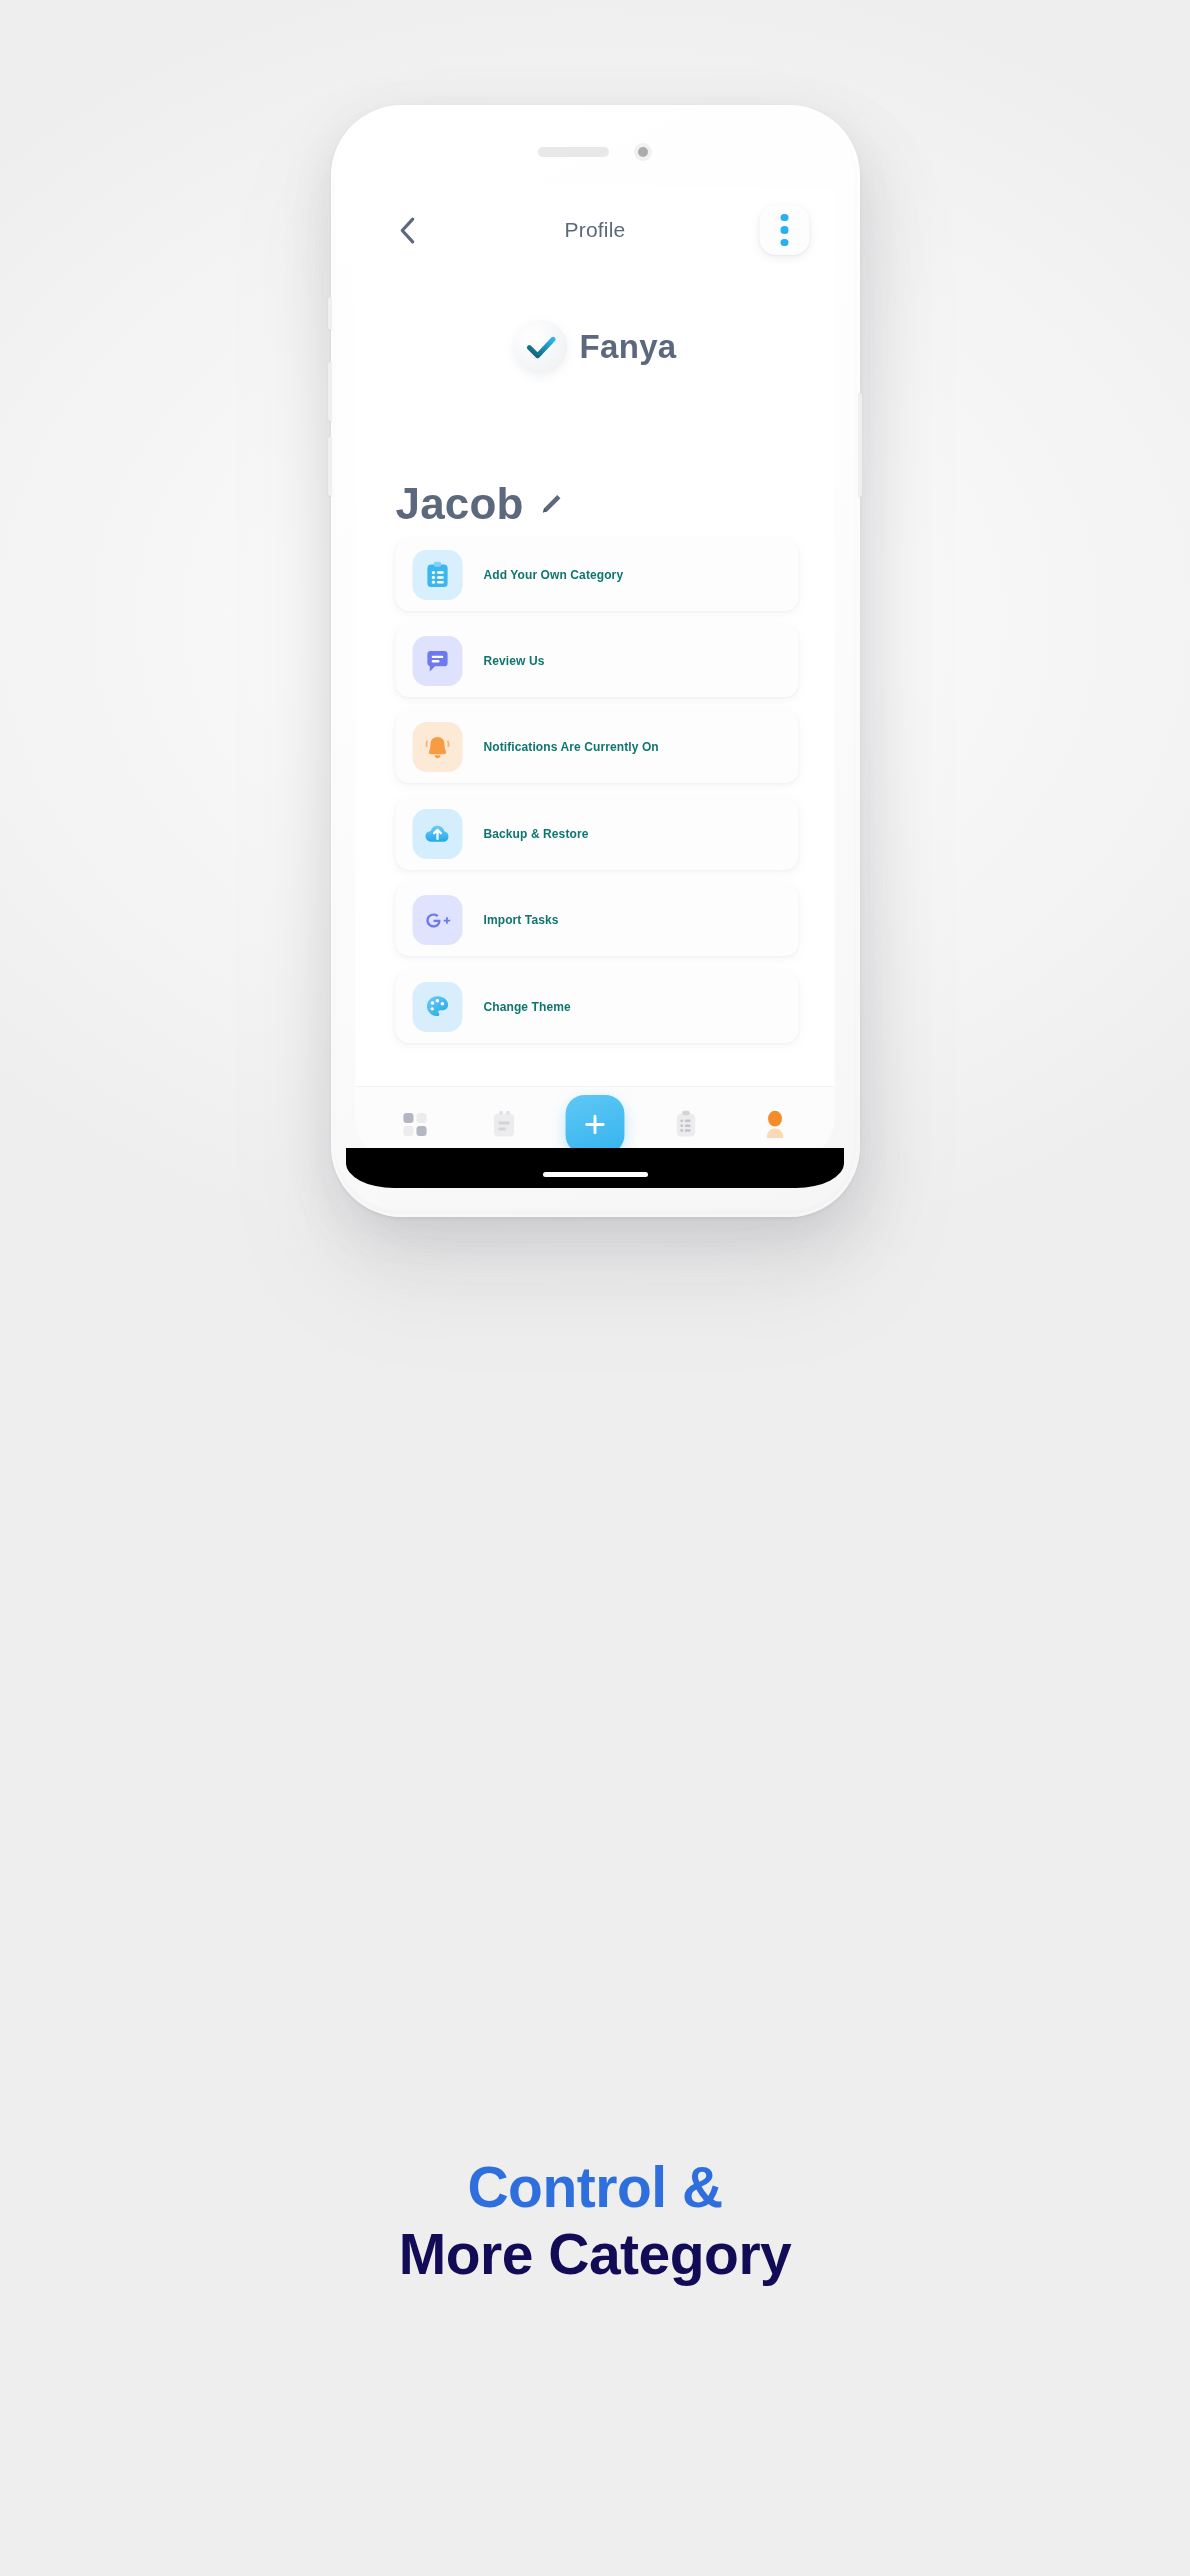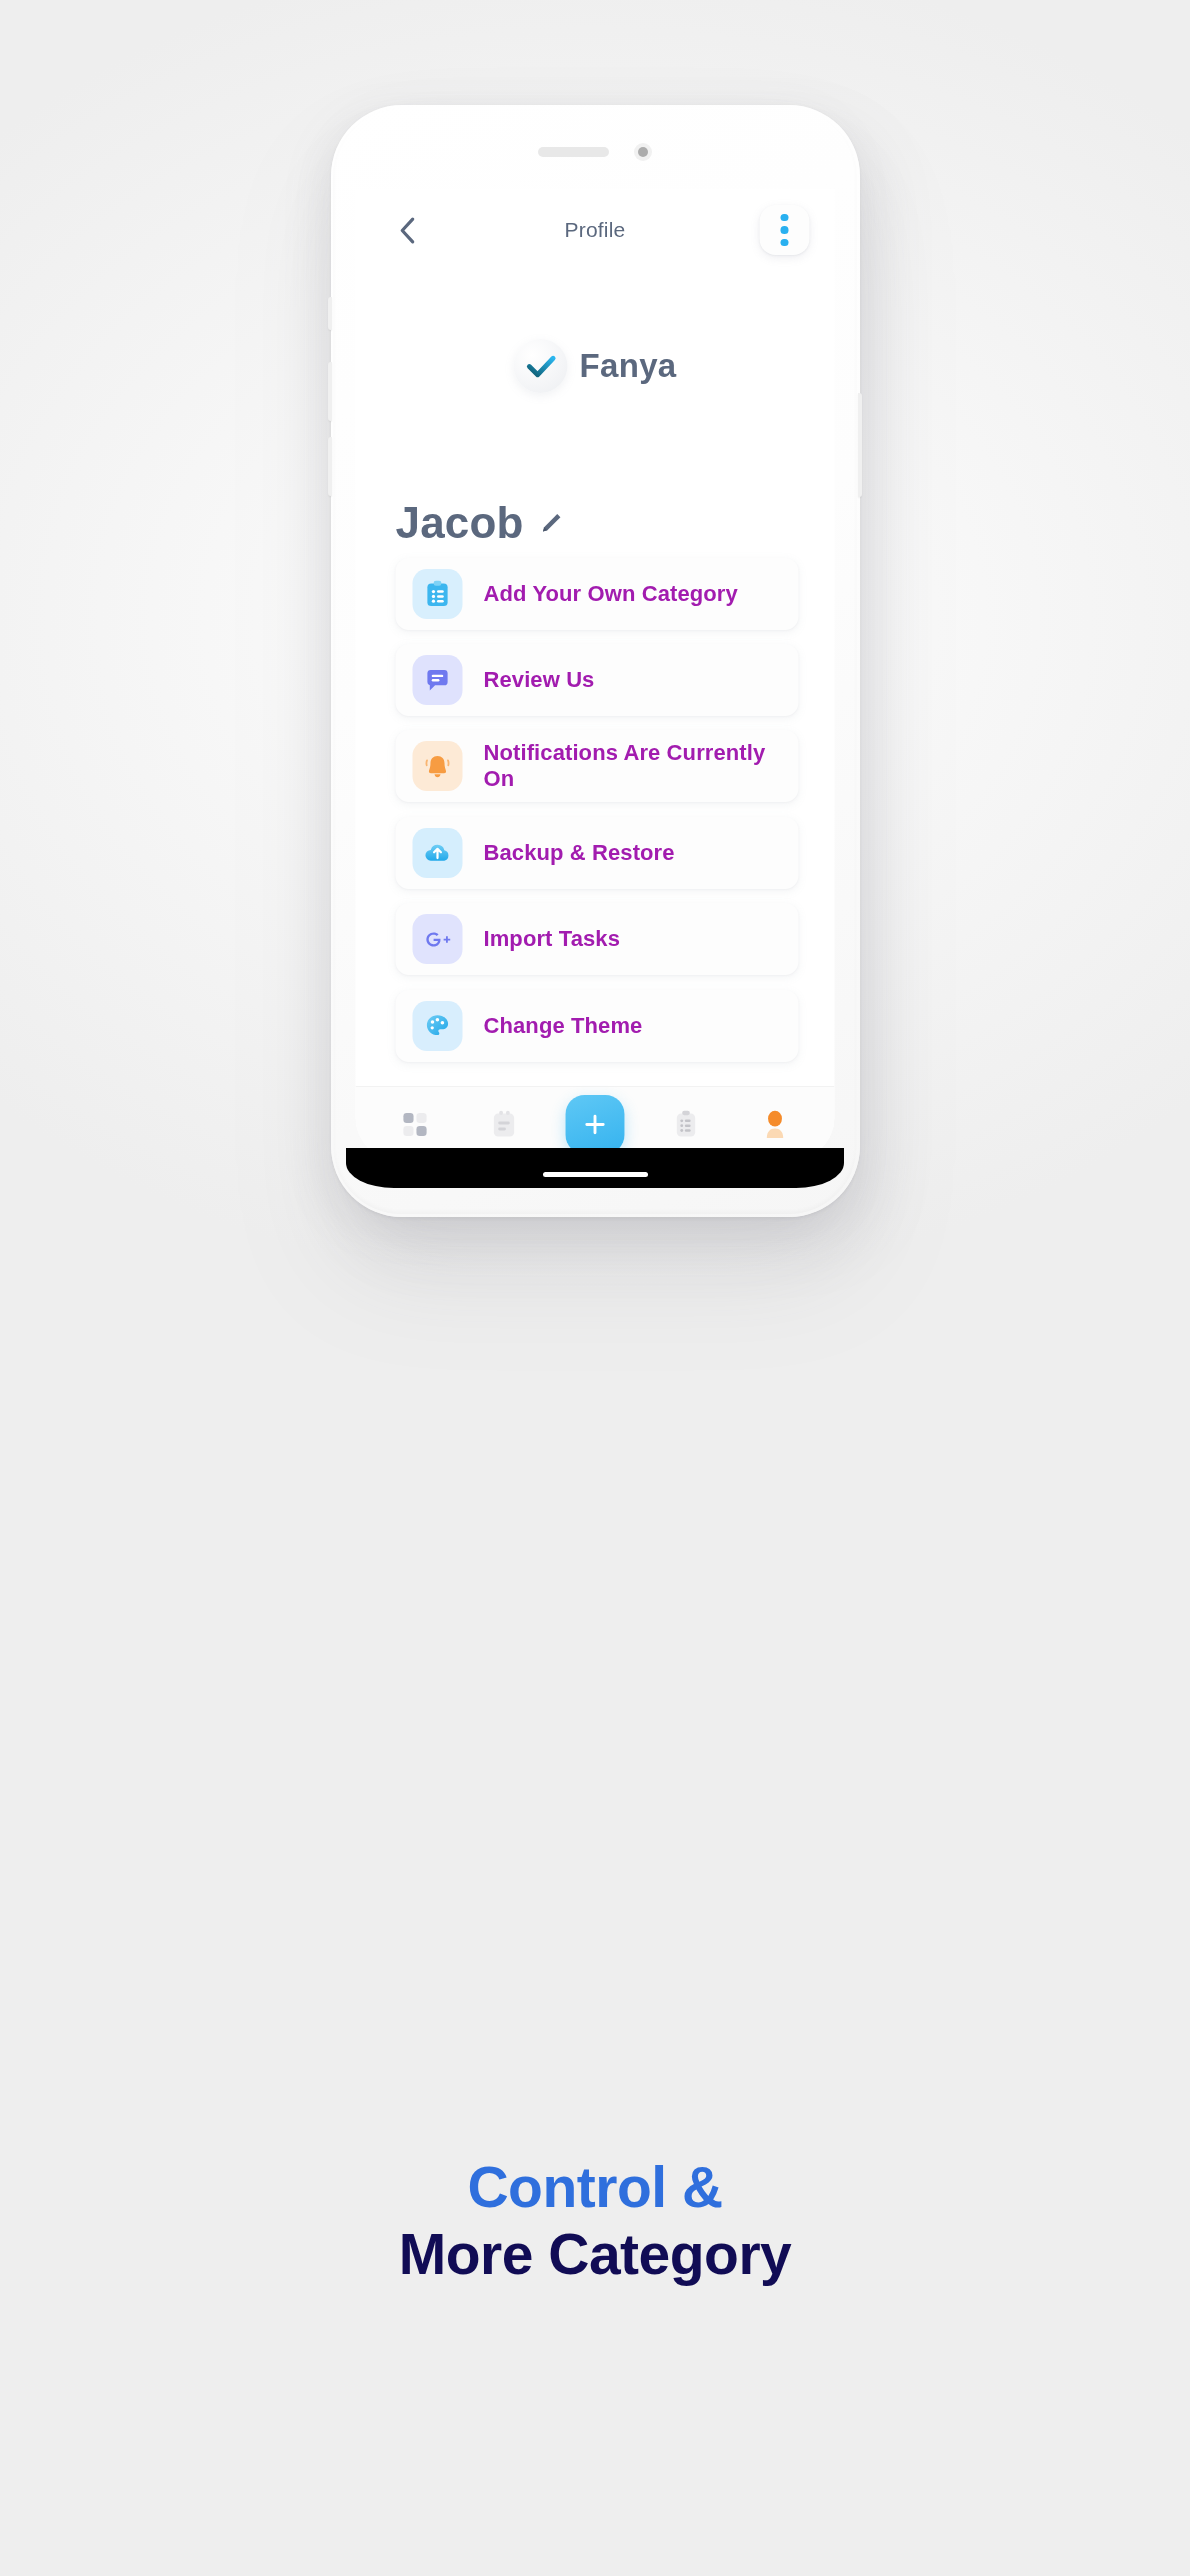"Fanya" .brand { margin-top: 68px -> 49px }
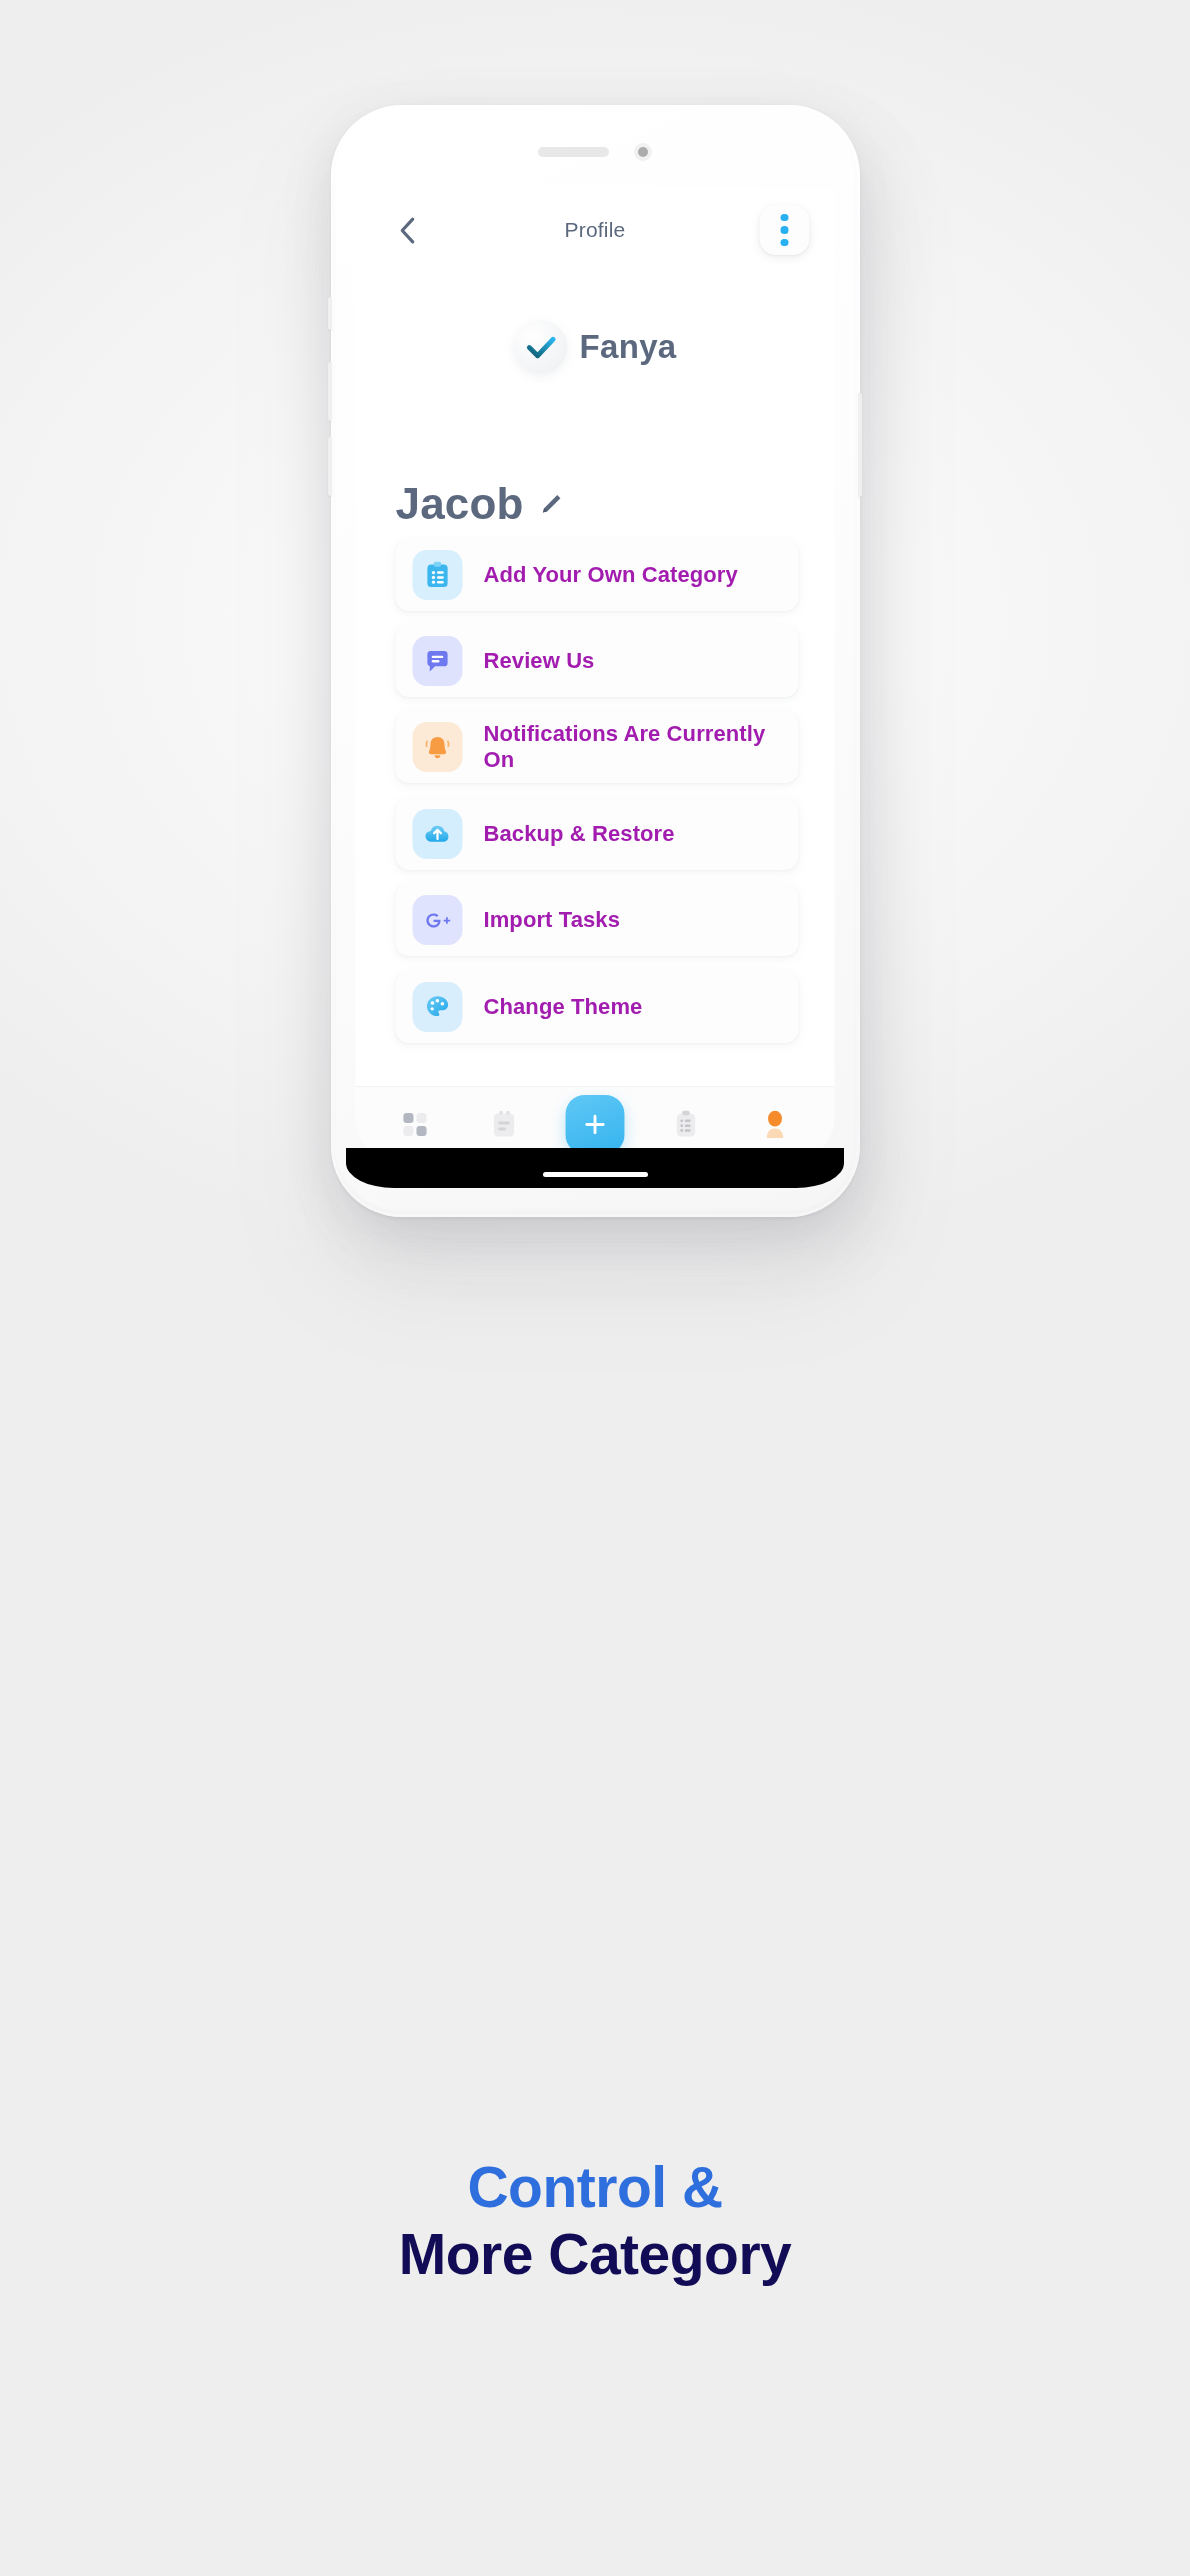"Add Your Own Category" .row-label { color: #a21caf -> #0f766e; font-size: 22px -> 12px }
